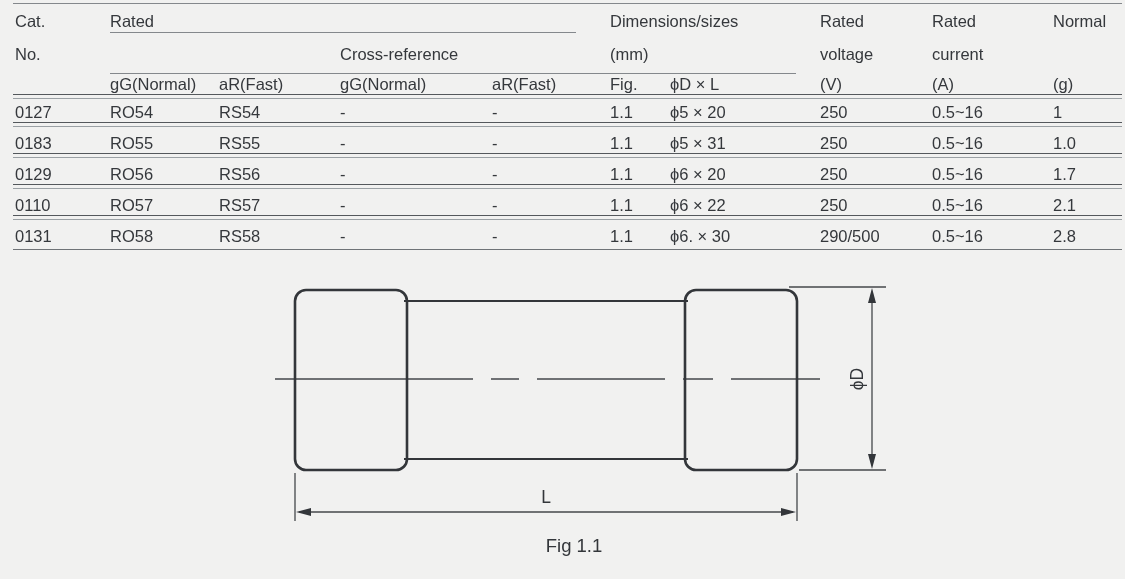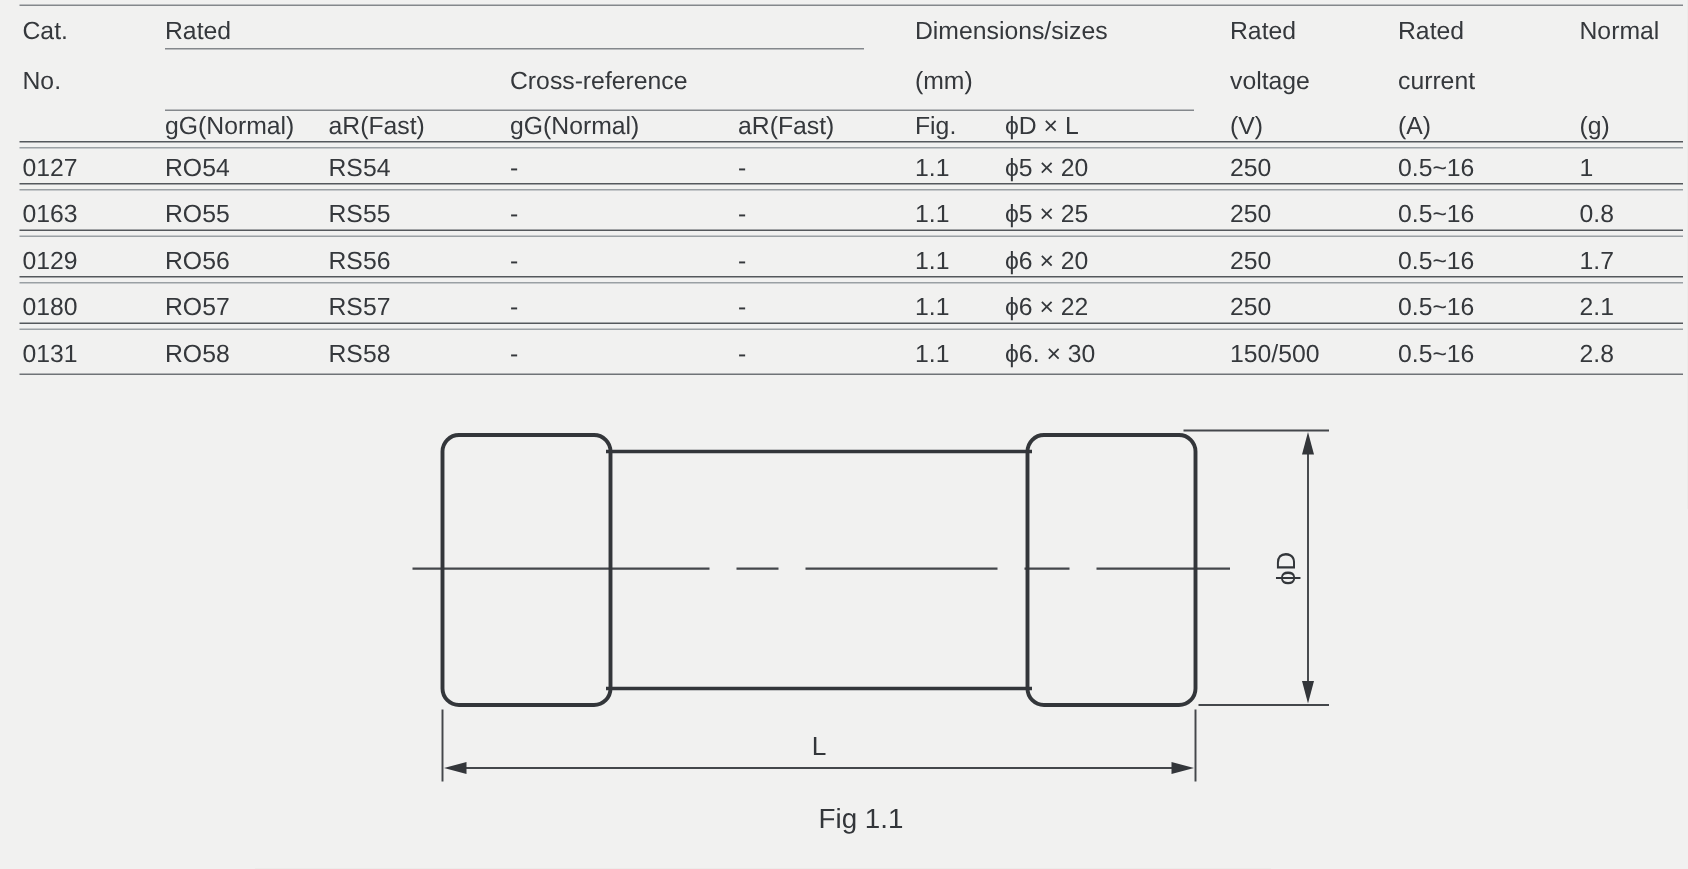"0163" span.cell { text: 0163 -> 0183 }
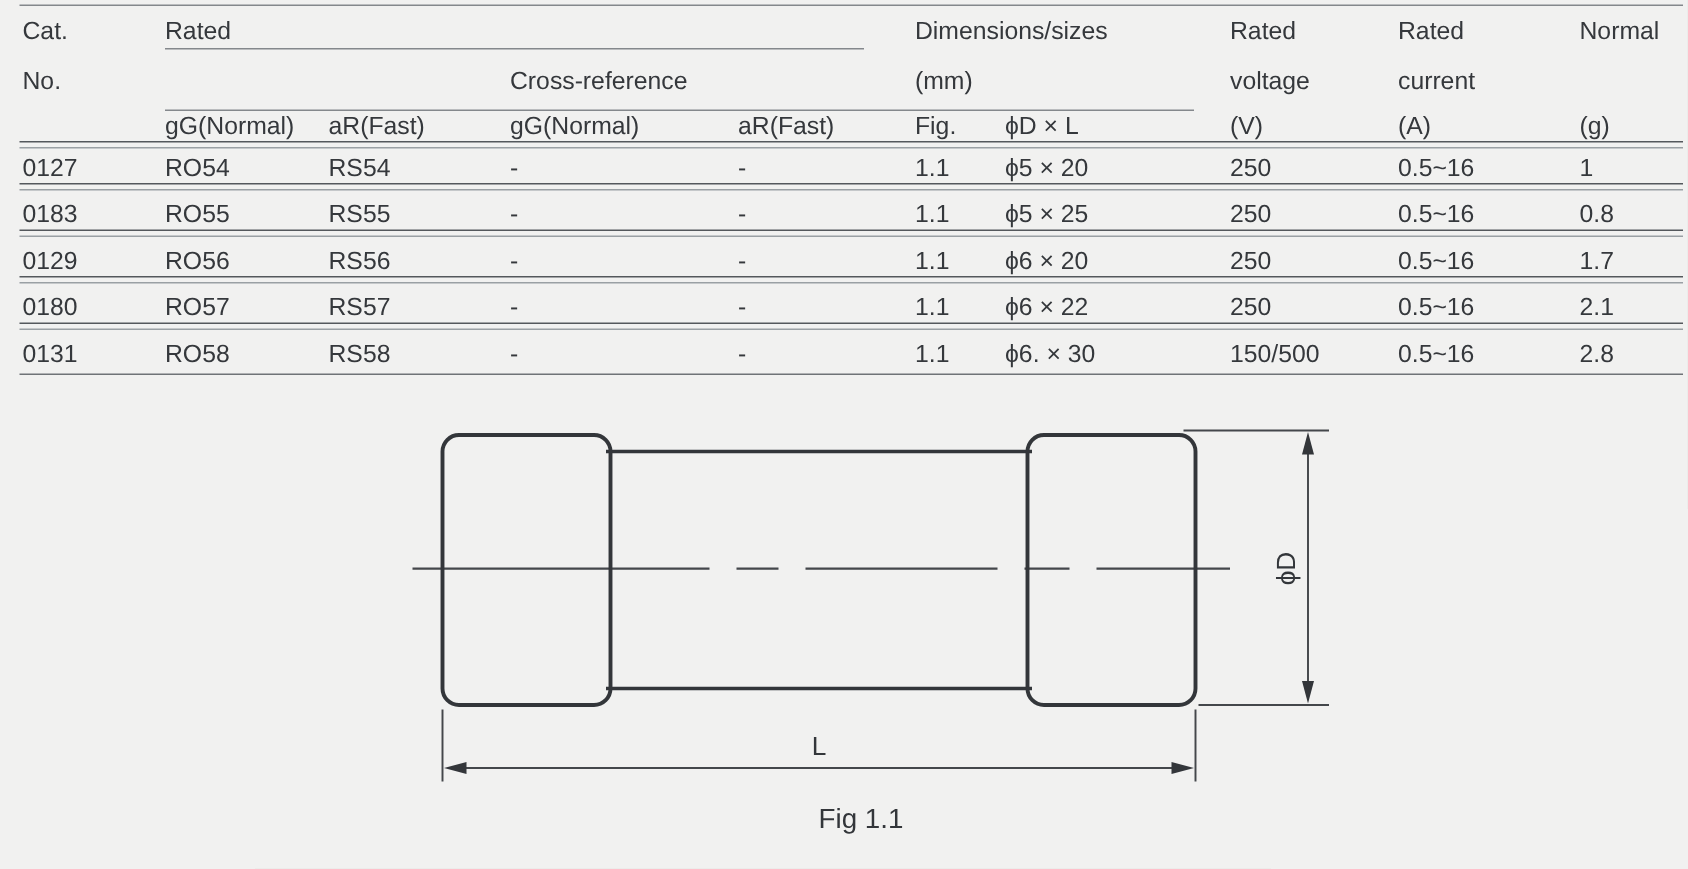"ϕ5 × 25" span.cell { text: 25 -> 31 }
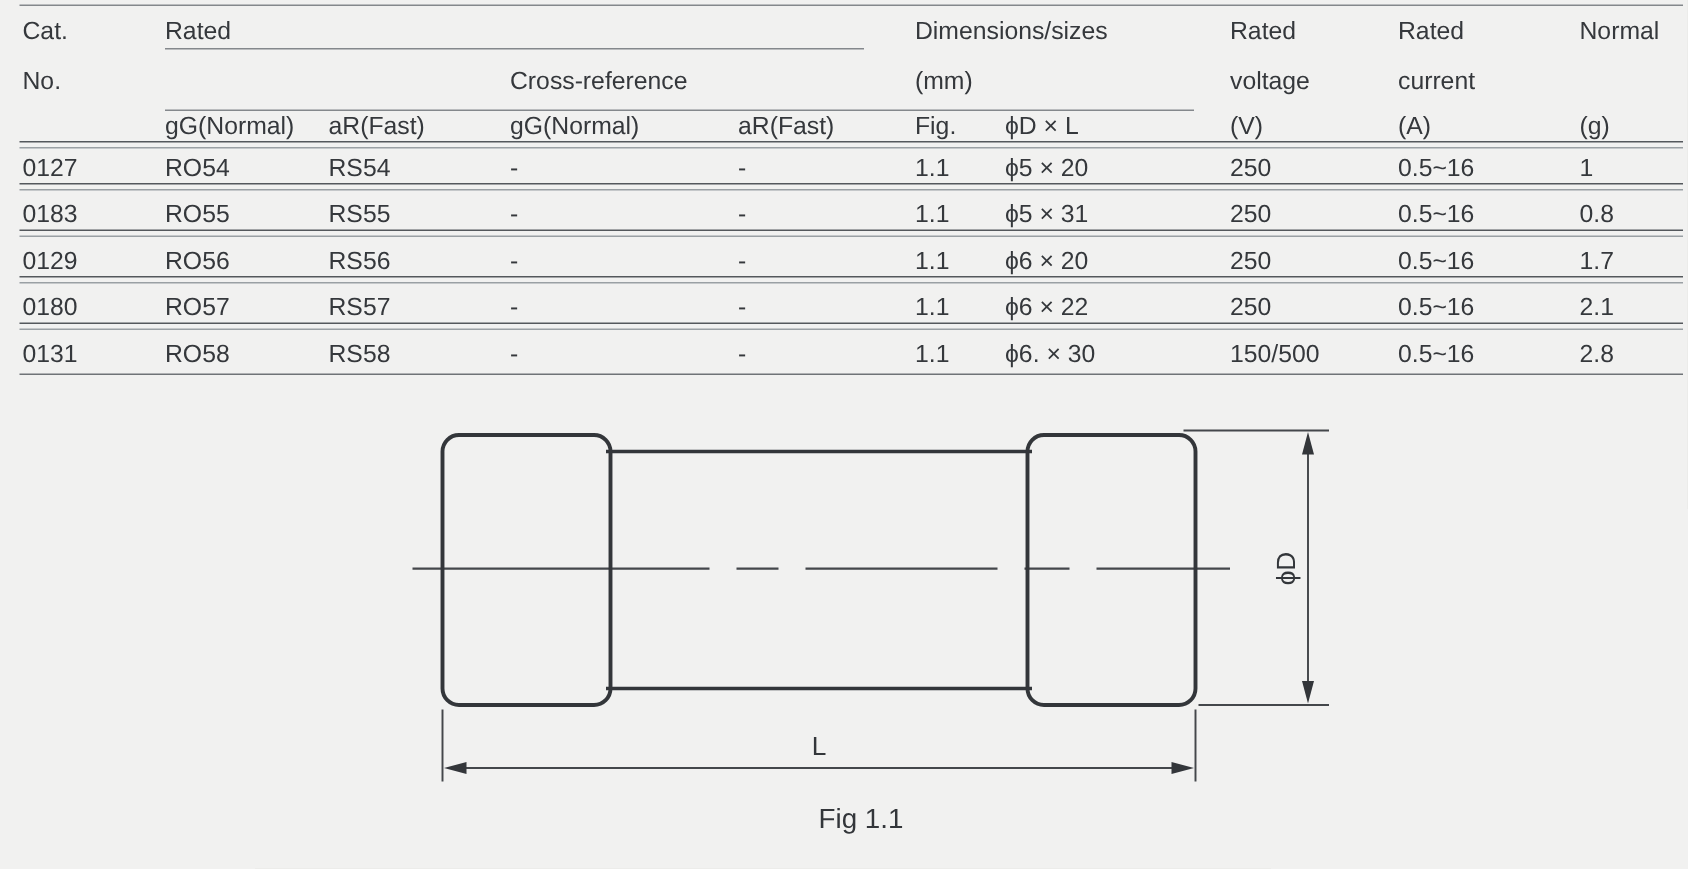"0.8" span.cell { text: 0.8 -> 1.0 }
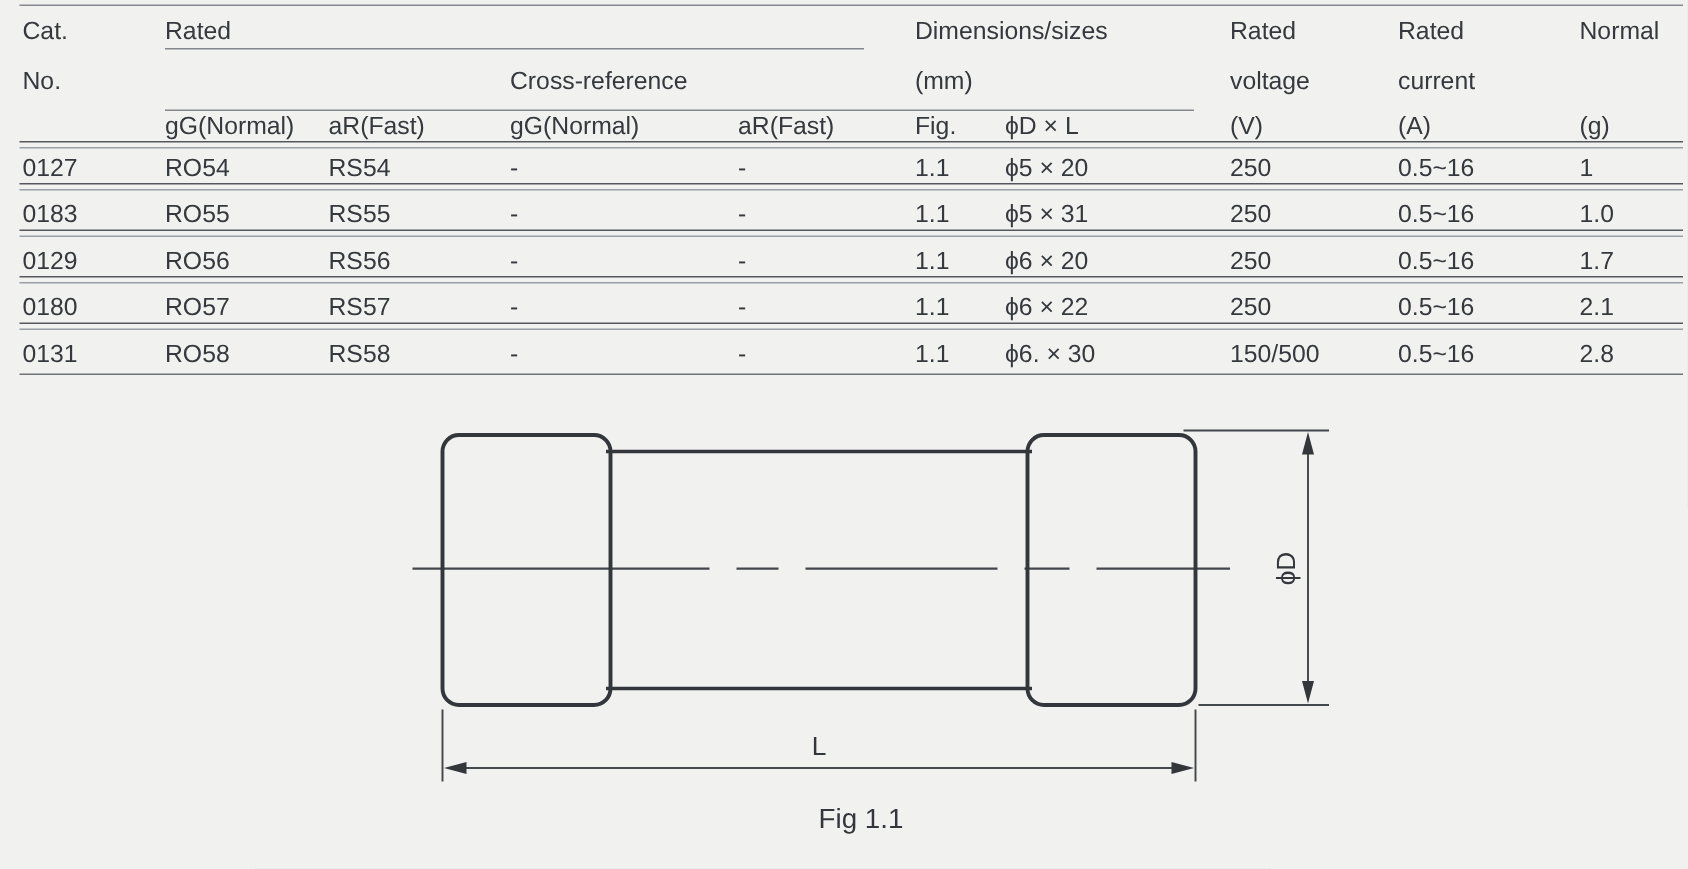"0180" span.cell { text: 0180 -> 0110 }
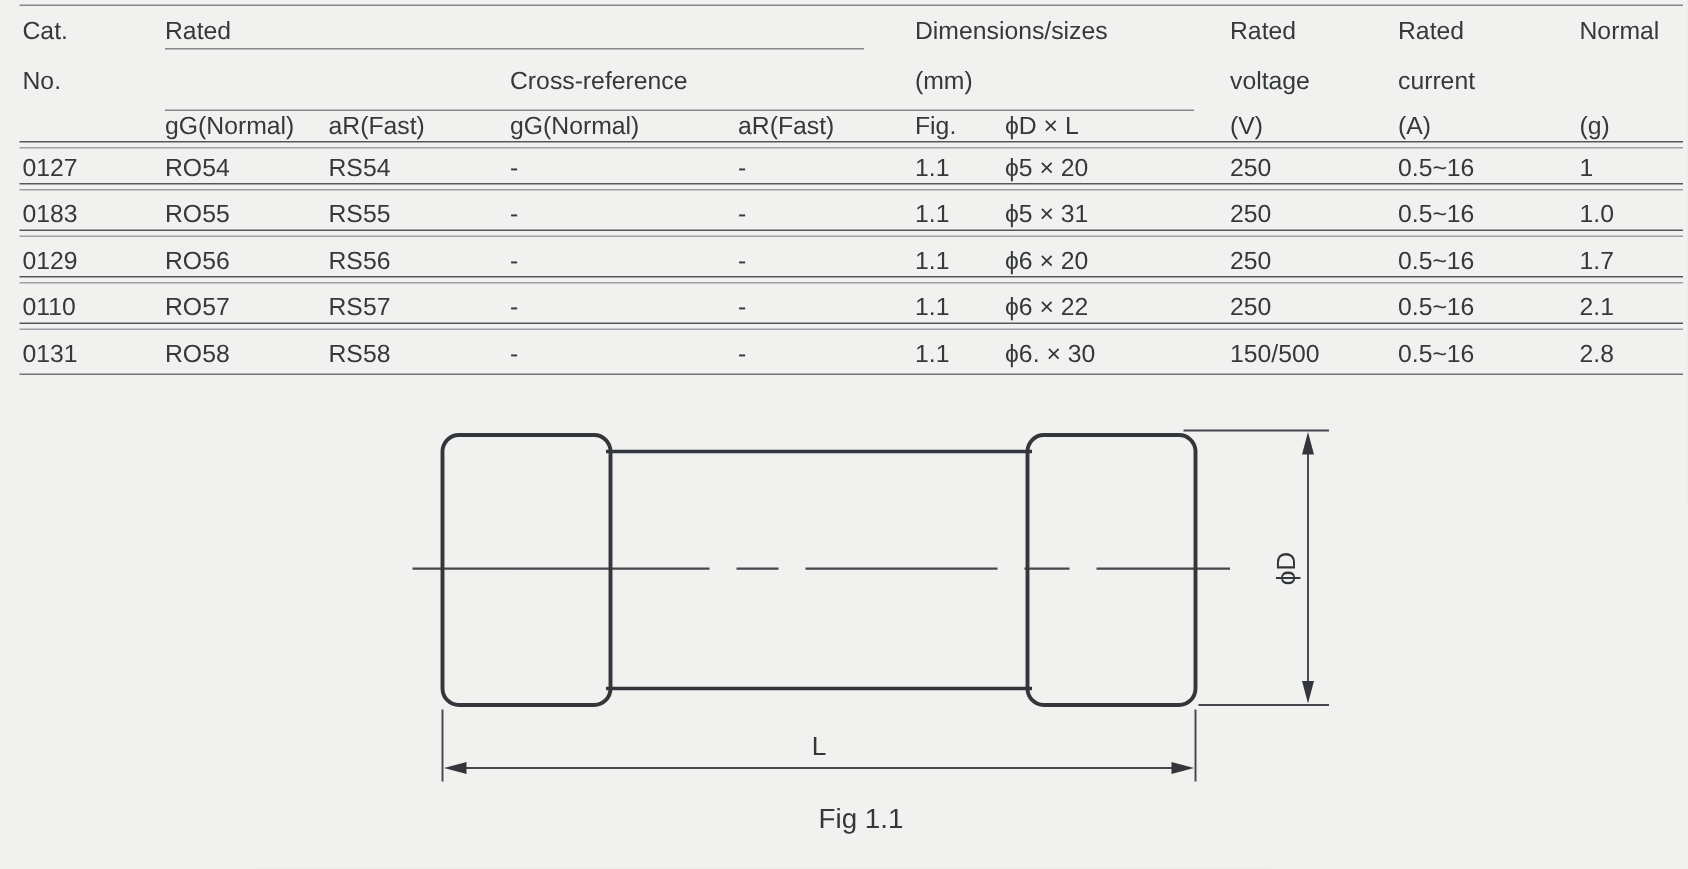"150/500" span.cell { text: 150/500 -> 290/500 }
